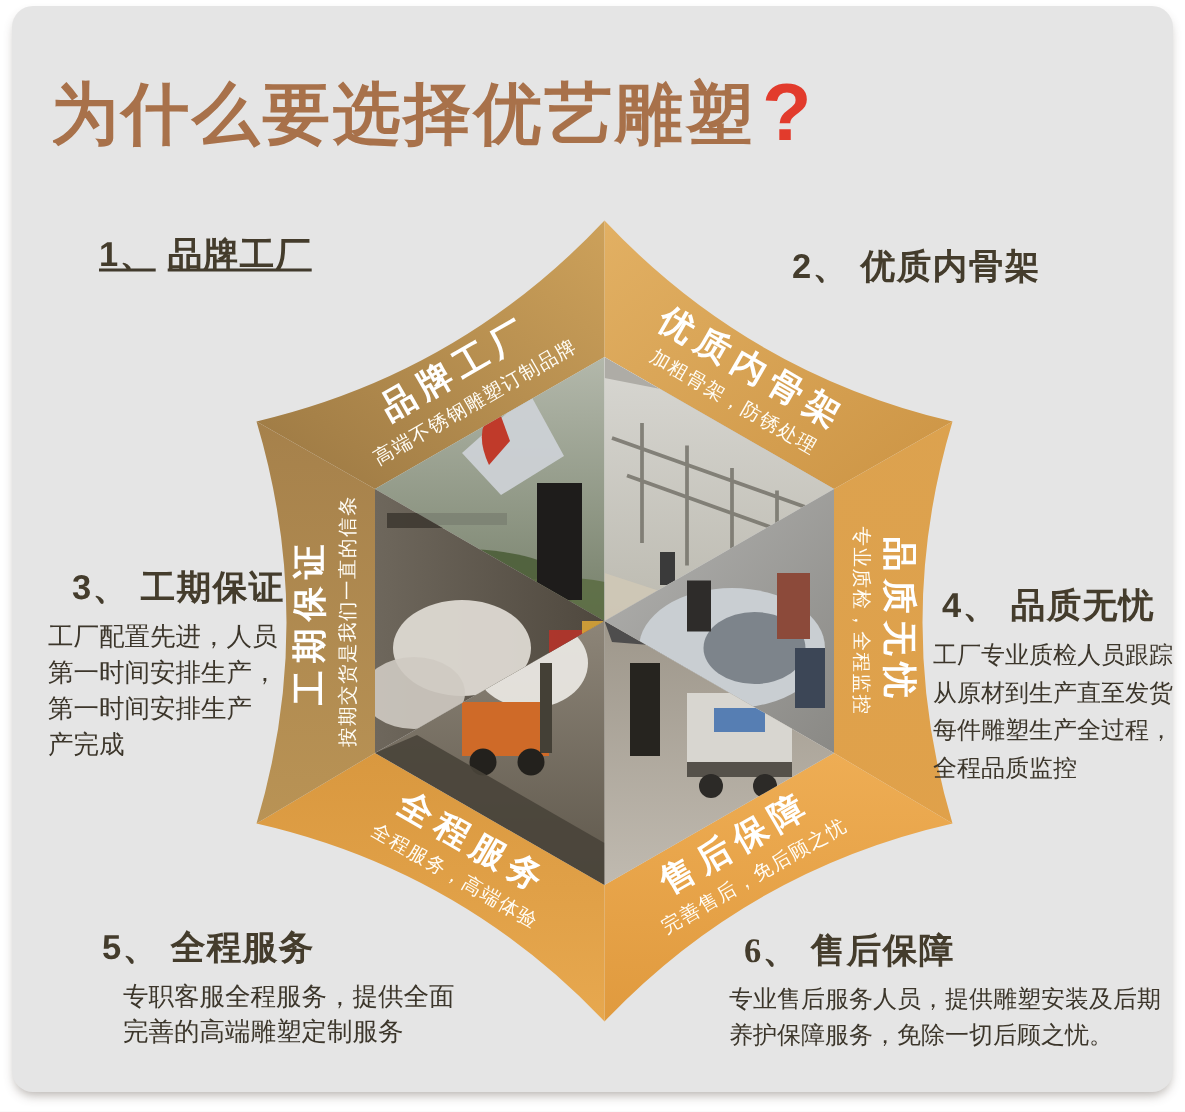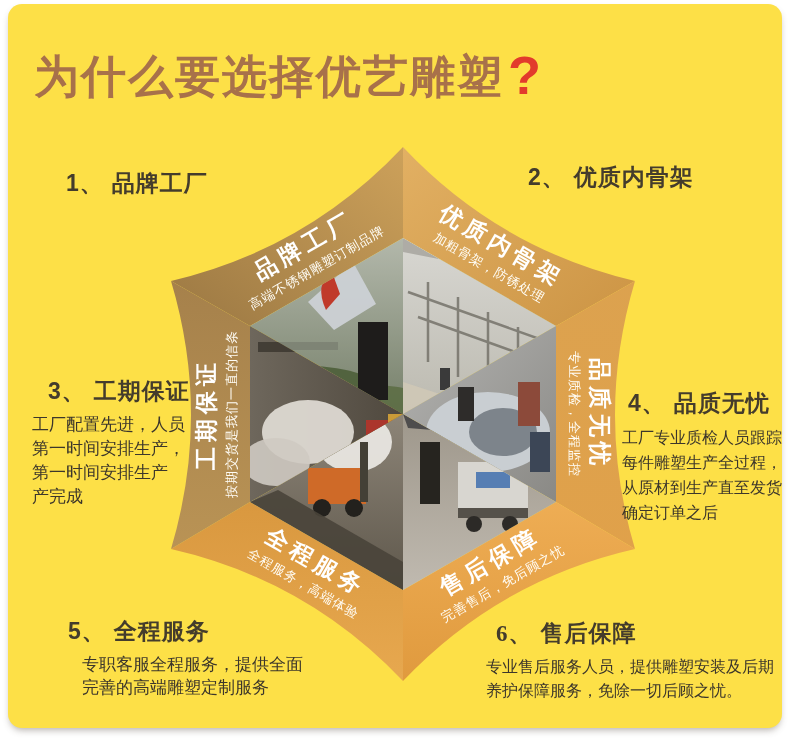"为什么要选择优艺雕塑?" .panel { background: #fde047 -> #e5e5e5 }
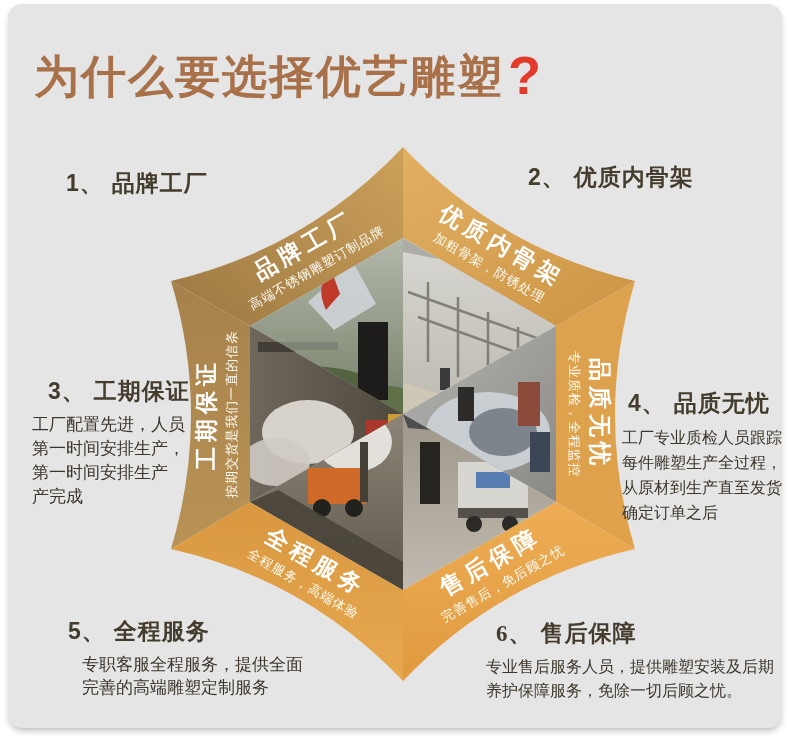"1、 品牌工厂" div.sec { text-decoration: none -> underline; top: 164px -> 150px }
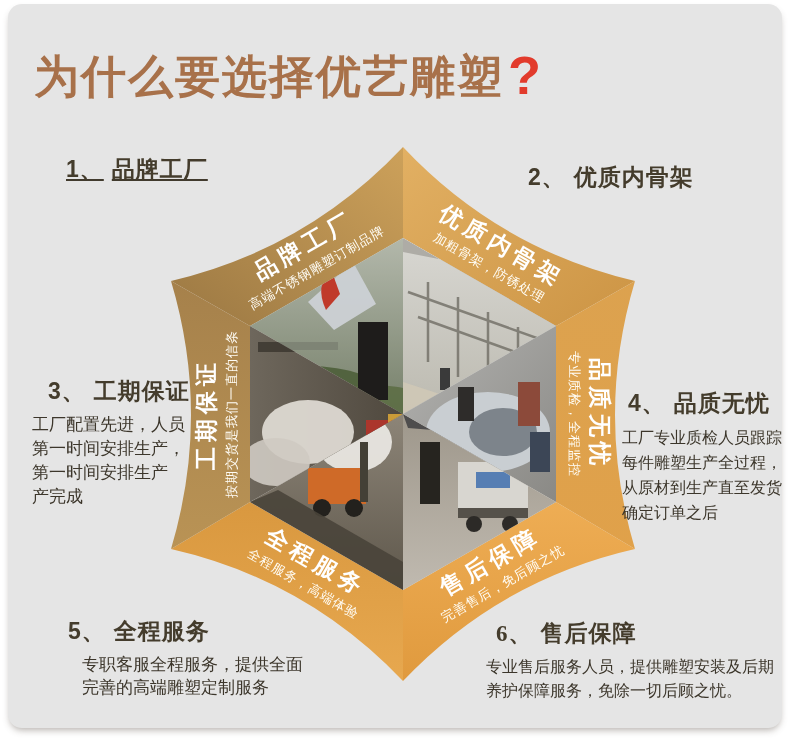"每件雕塑生产全过程，" div { order: before "从原材到生产直至发货" -> after "从原材到生产直至发货" }
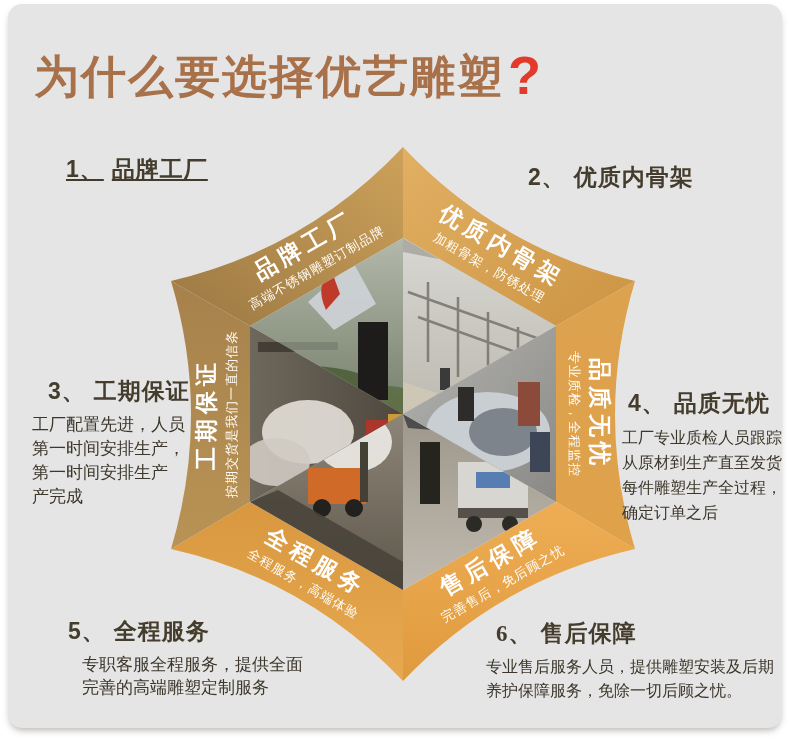"确定订单之后" div { text: 确定订单之后 -> 全程品质监控 }
